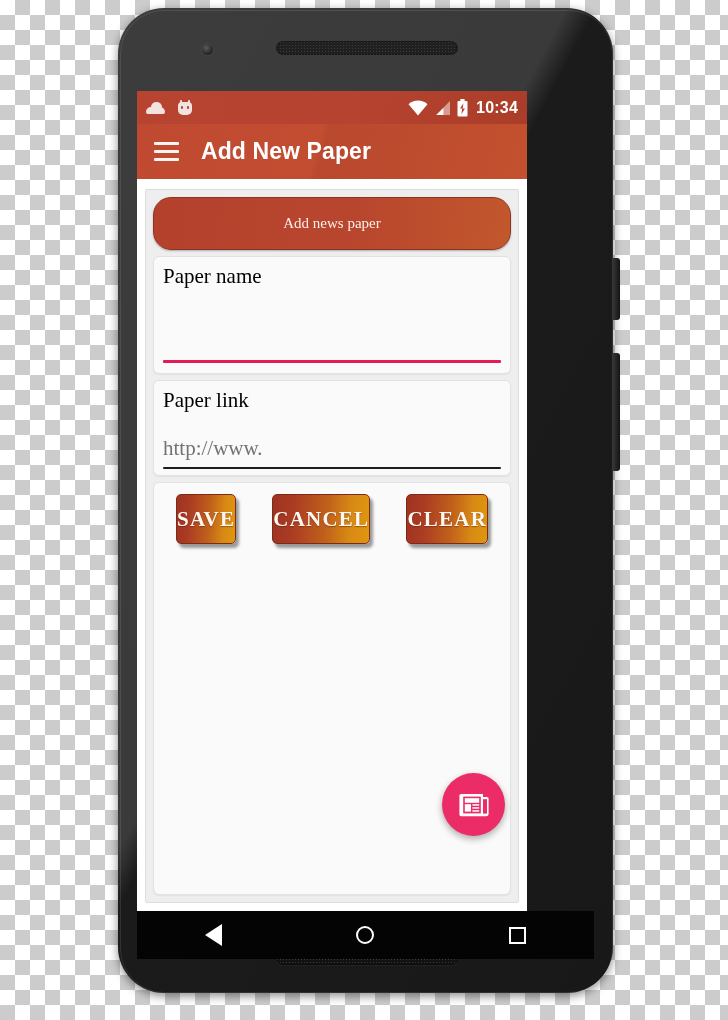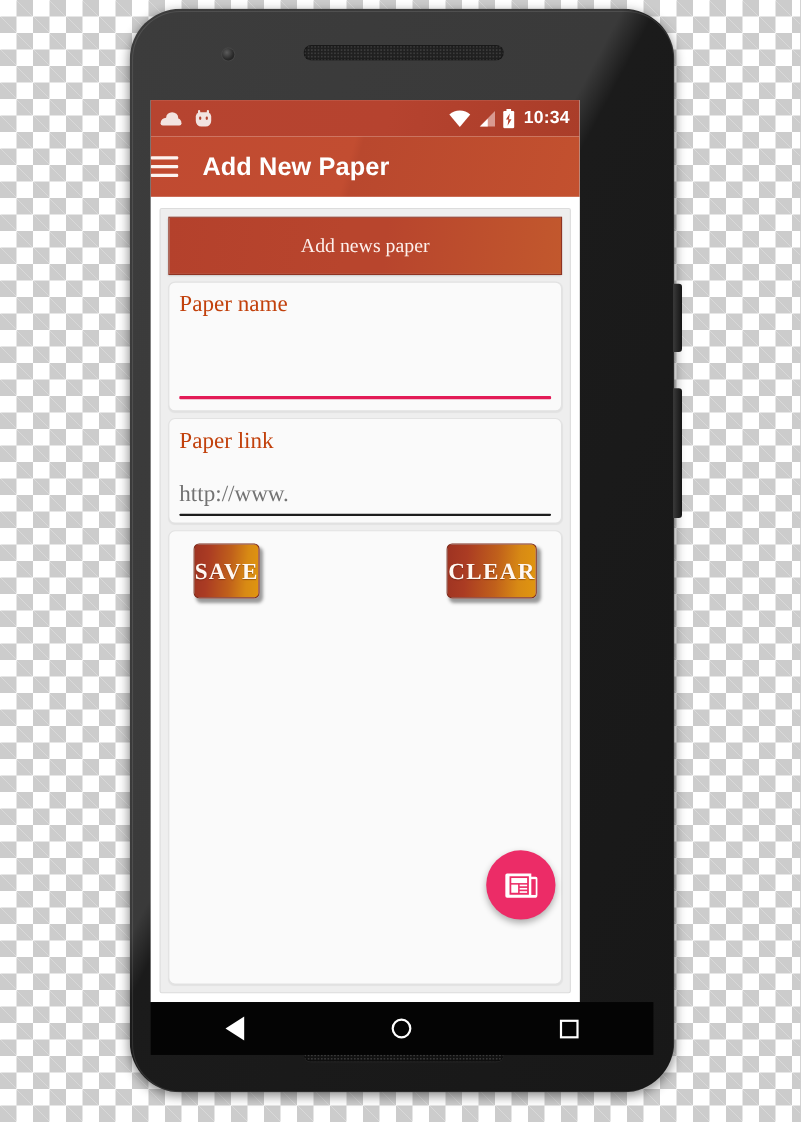"Add New Paper" #app-bar { padding-left: none -> 17px }
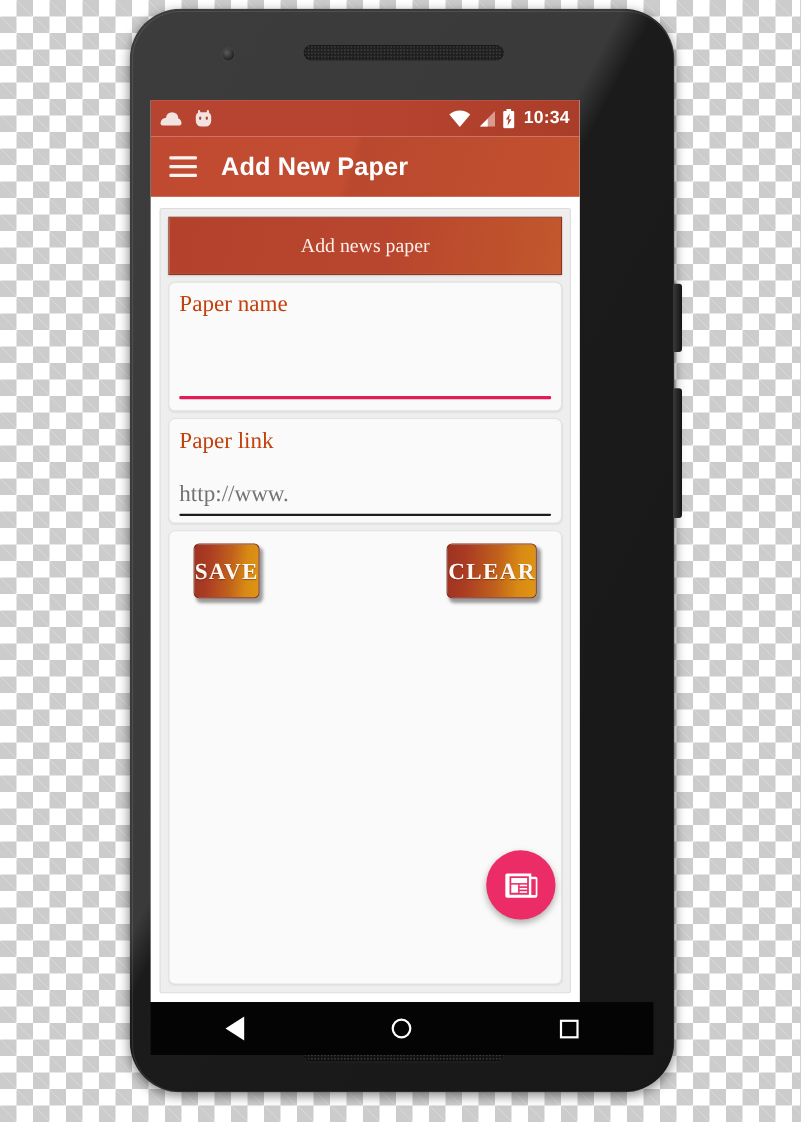"Add news paper" #section-header { border-radius: 0 -> 18px; font-size: 18px -> 15px }
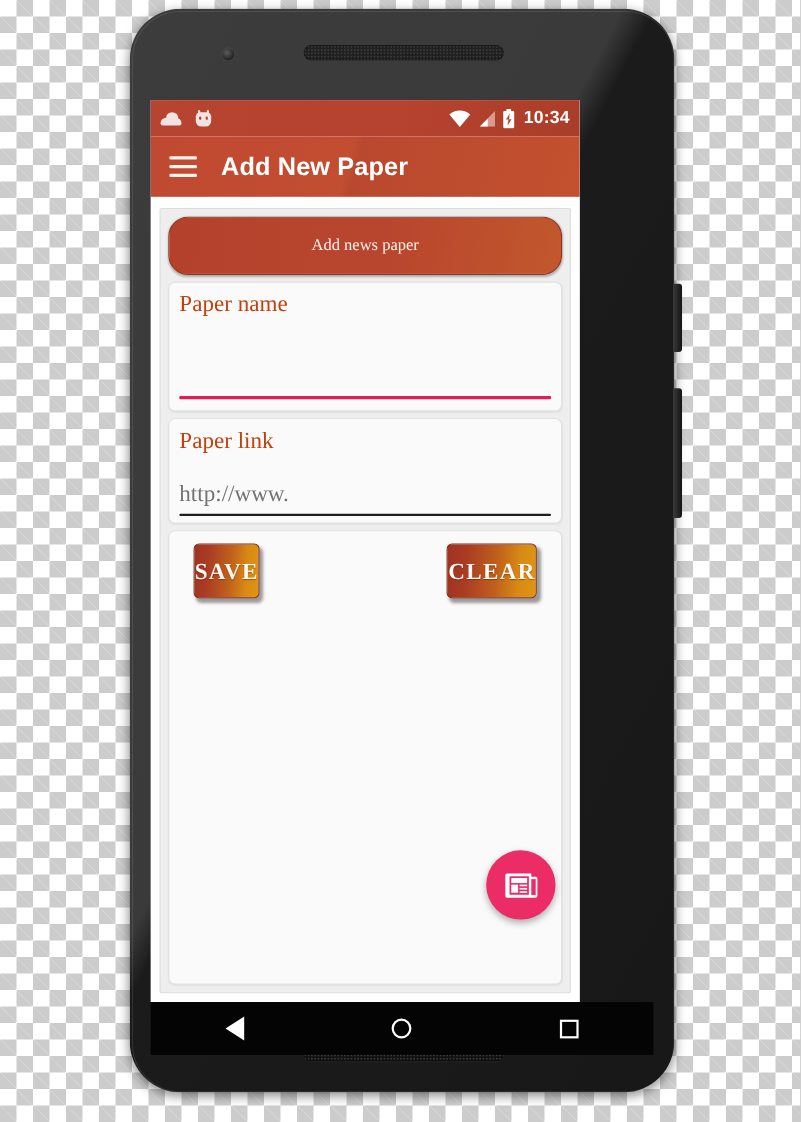"Paper name" .field-label { color: #c2410c -> #000000 }
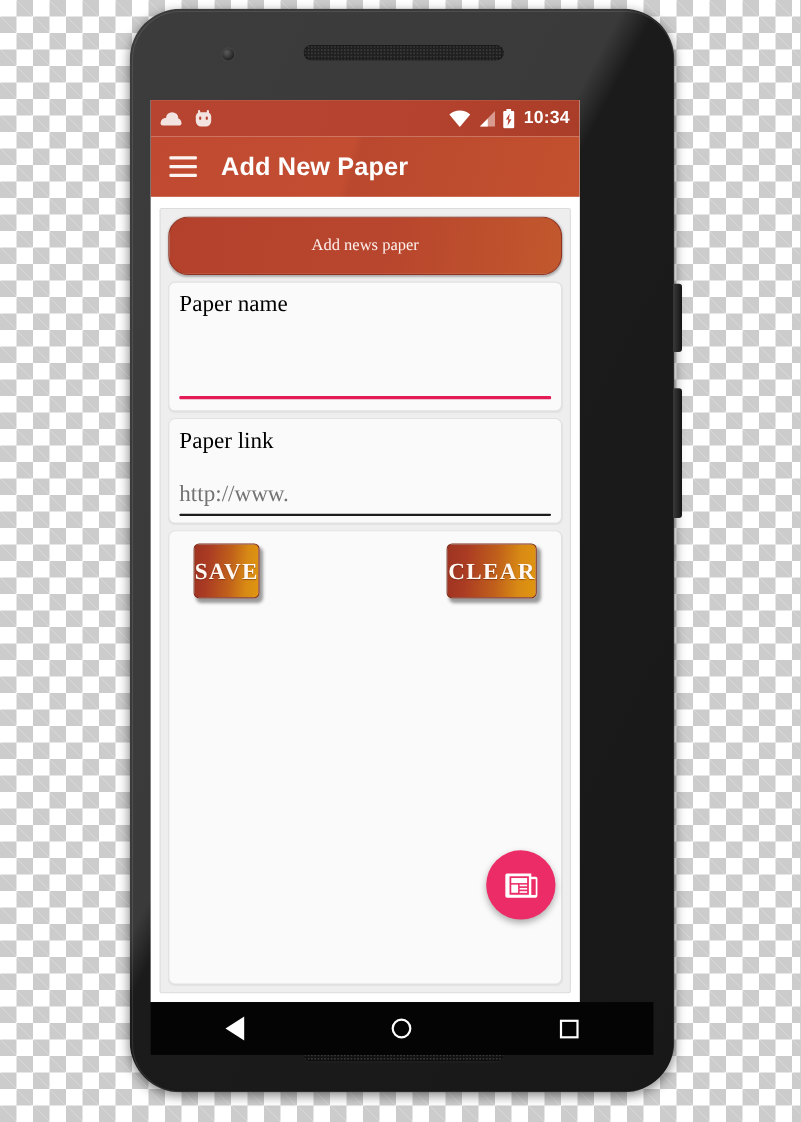"CANCEL" div.action-btn { html: none -> <div>CANCEL</div> }
